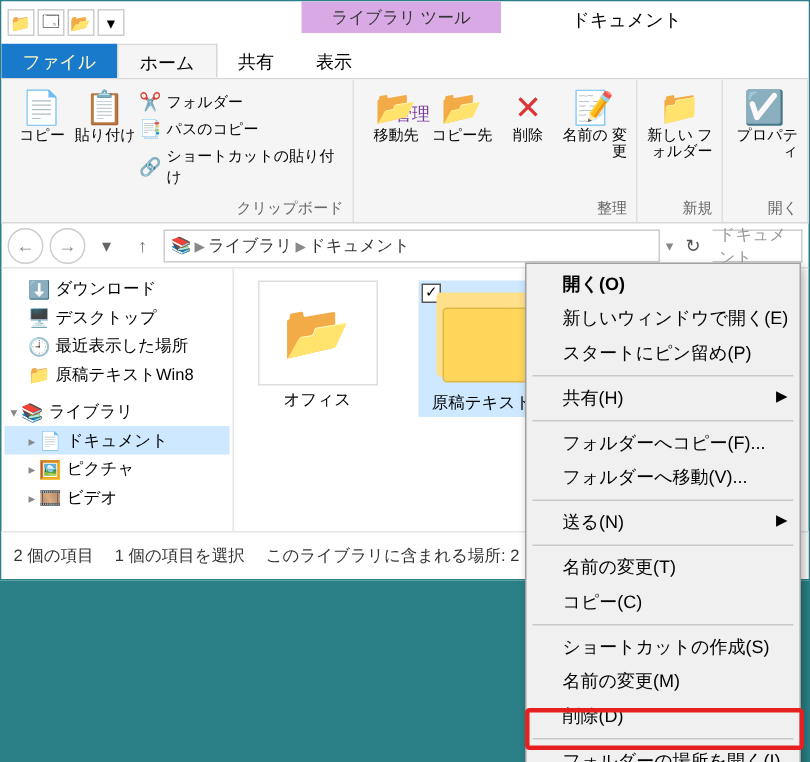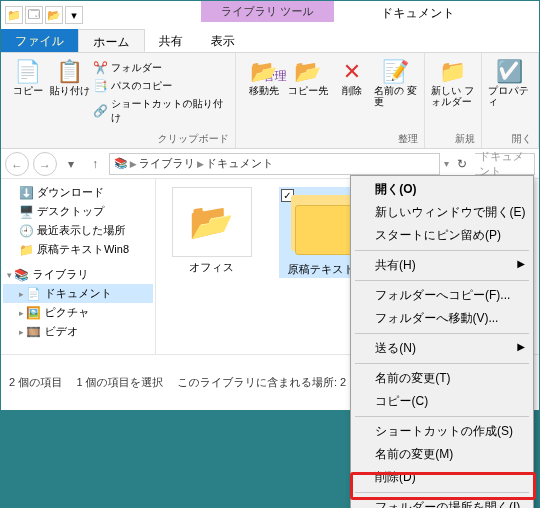"コピー" .bigbtn .lbl { text-align: left -> right }
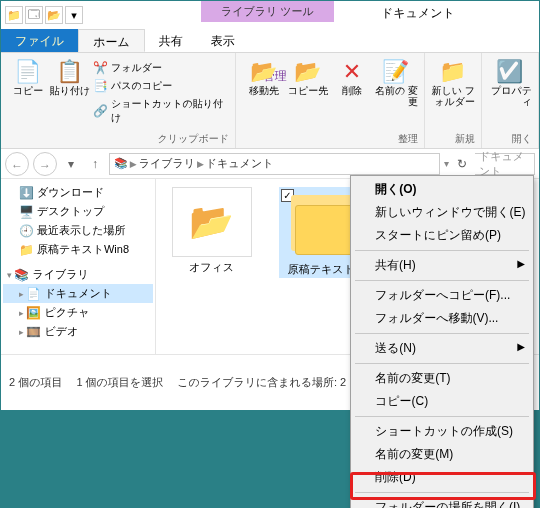"2 個の項目" .status { padding: 20px 8px -> 8px 8px }
